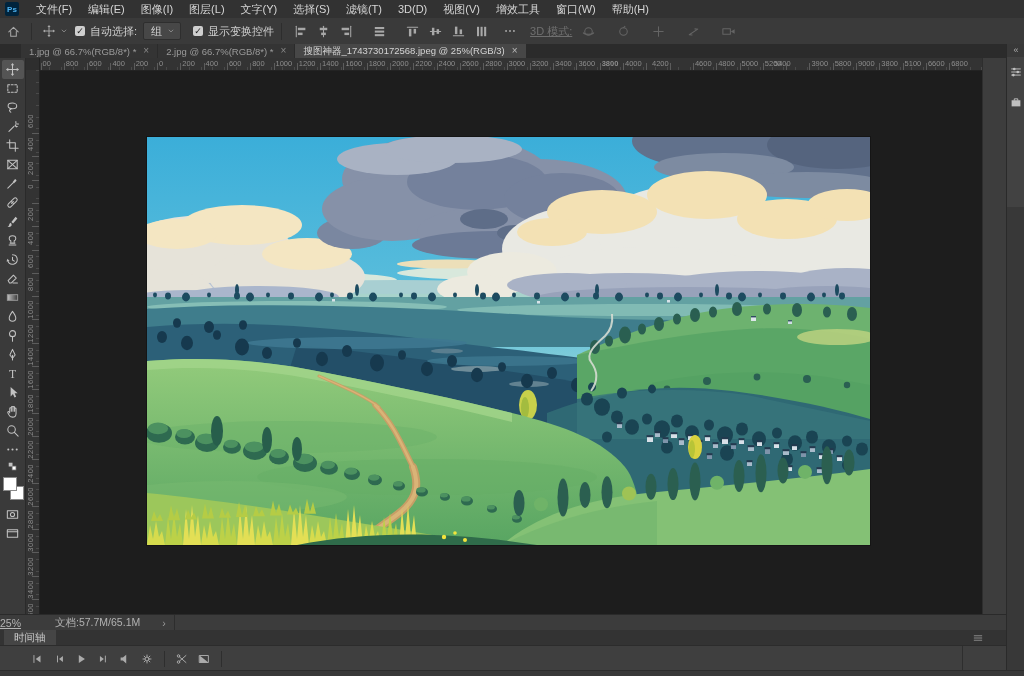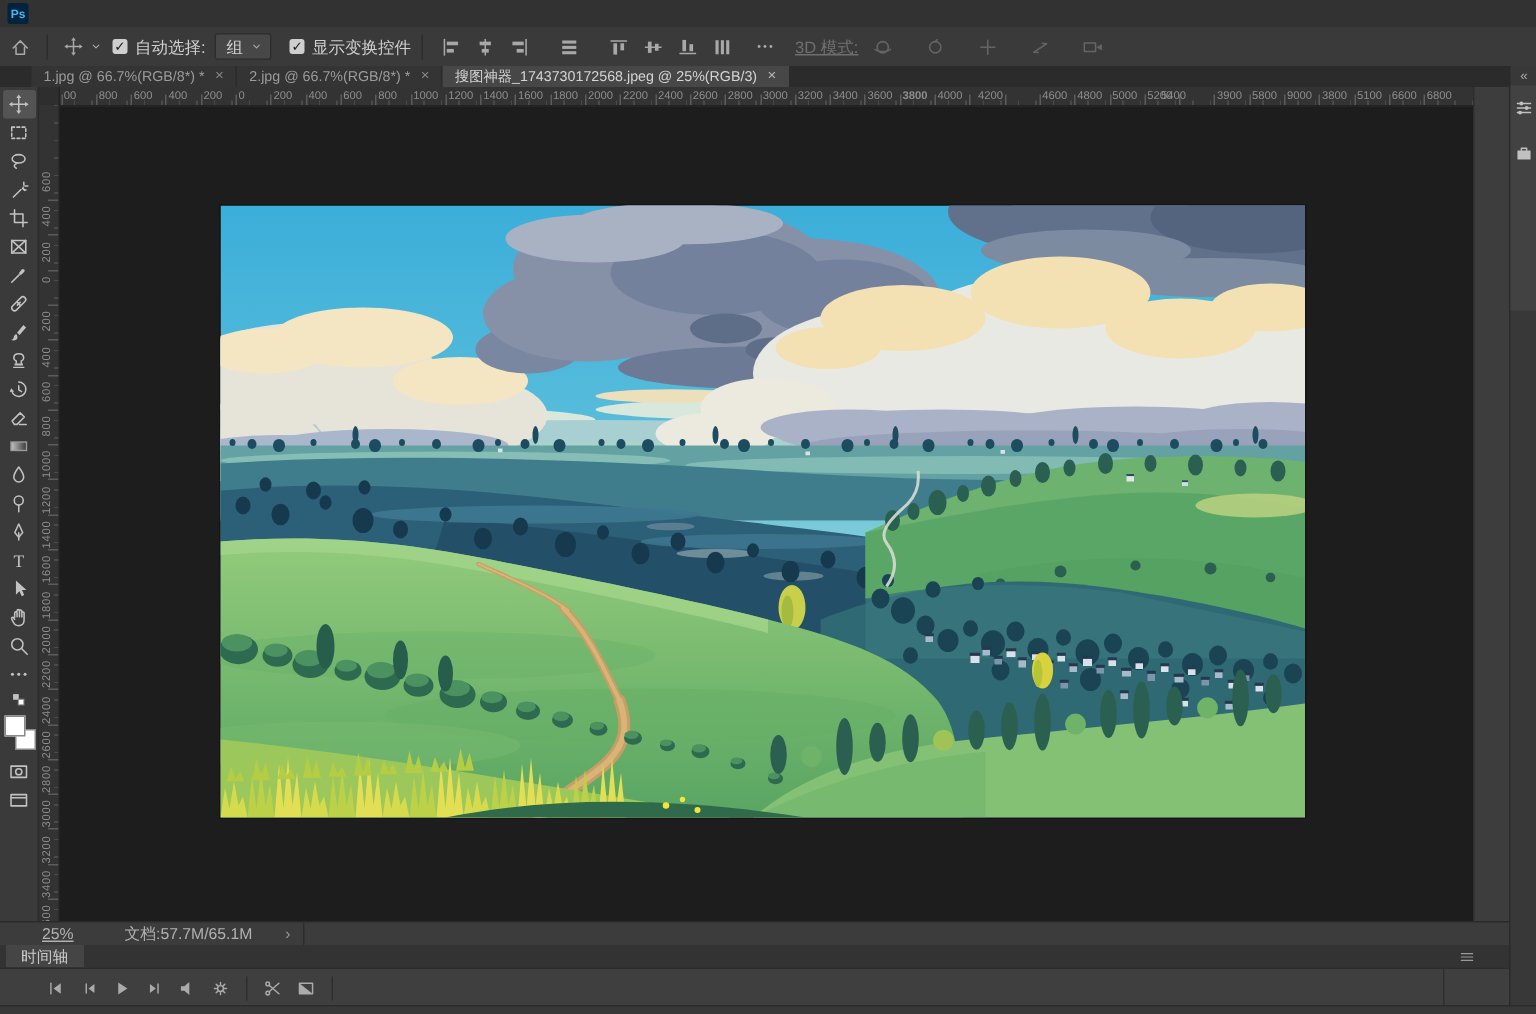"文件(F)" div { html: none -> <div> <div>文件(F)</div> <div>编辑(E)</div> <div>图像(I)</div> <div>图层(L)</div> <div>文字(Y)</div> <div>选择(S)</div> <div>滤镜(T)</div> <div>3D(D)</div> <div>视图(V)</div> <div>增效工具</div> <div>窗口(W)</div> <div>帮助(H)</div> </div> }
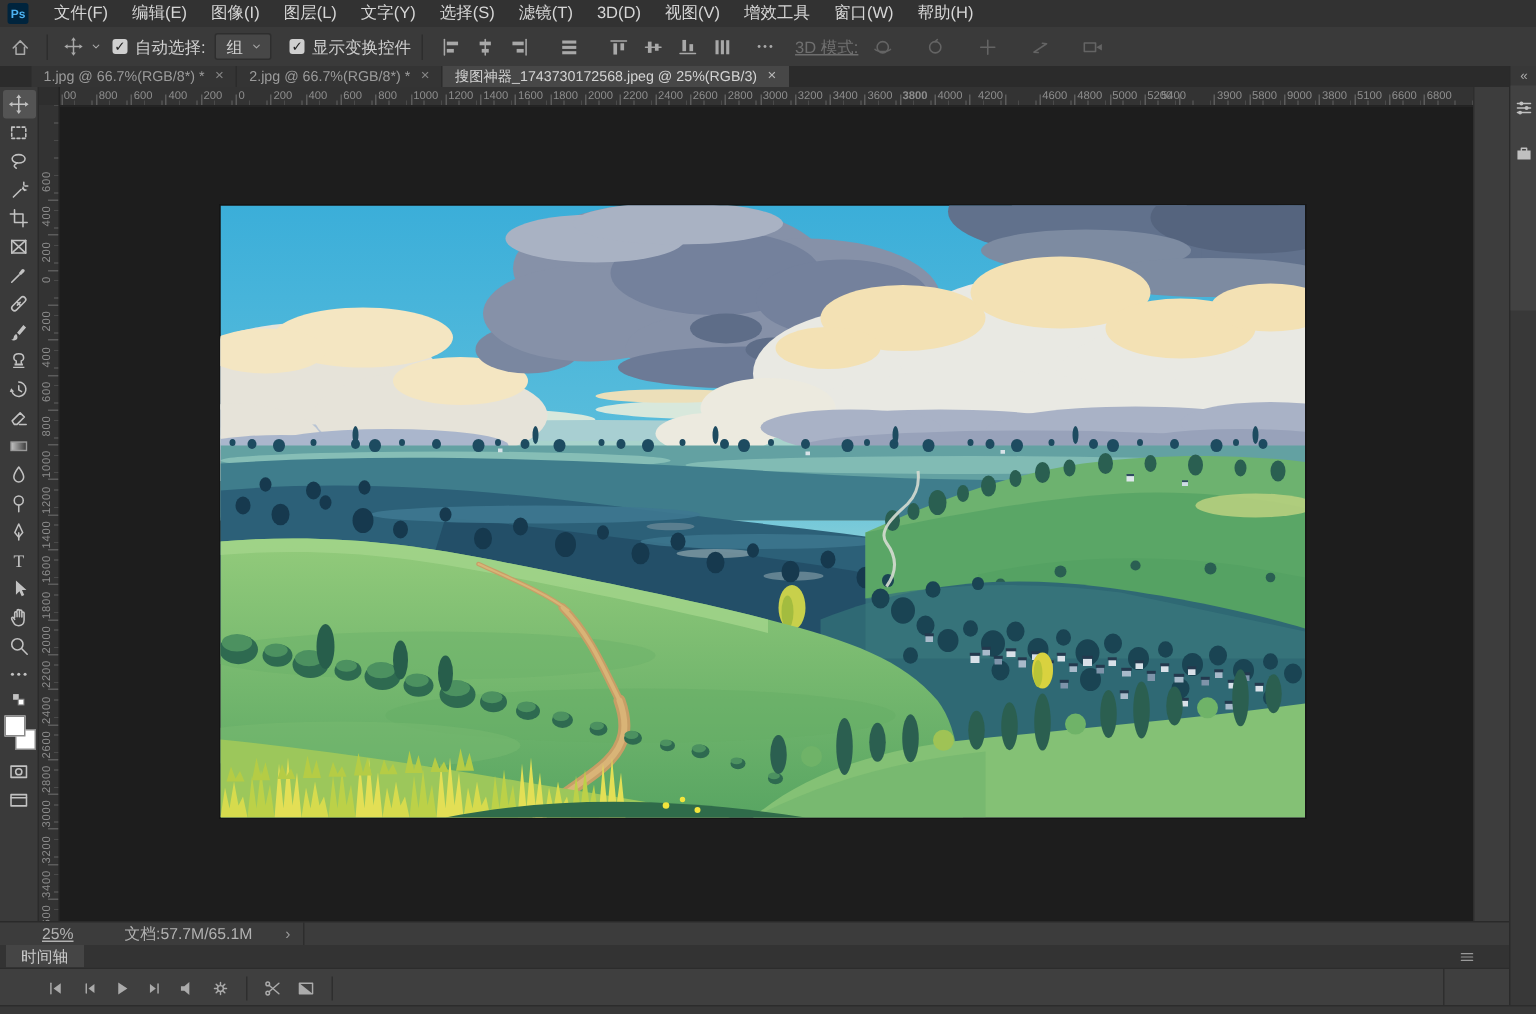"25%" #status-zoom { margin-left: 28px -> none }
